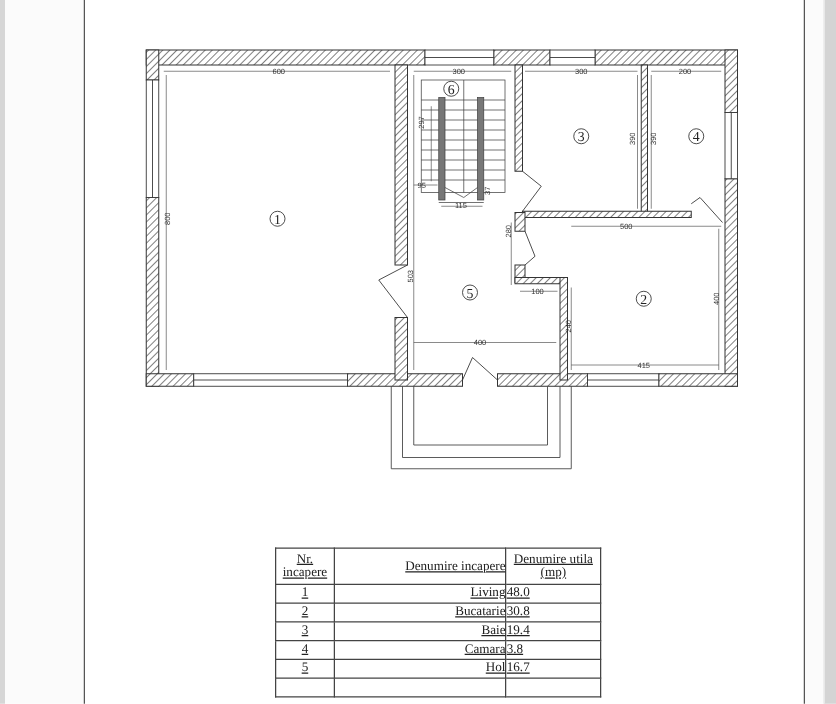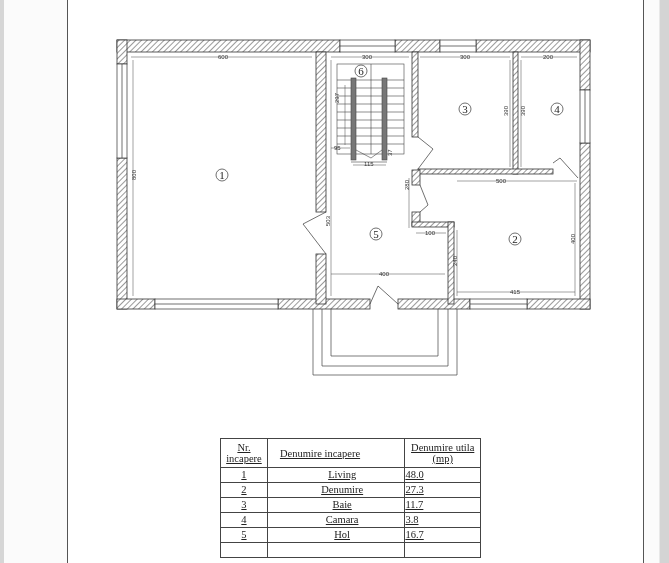"Denumire incapere" th.c2 { text-align: left -> right }
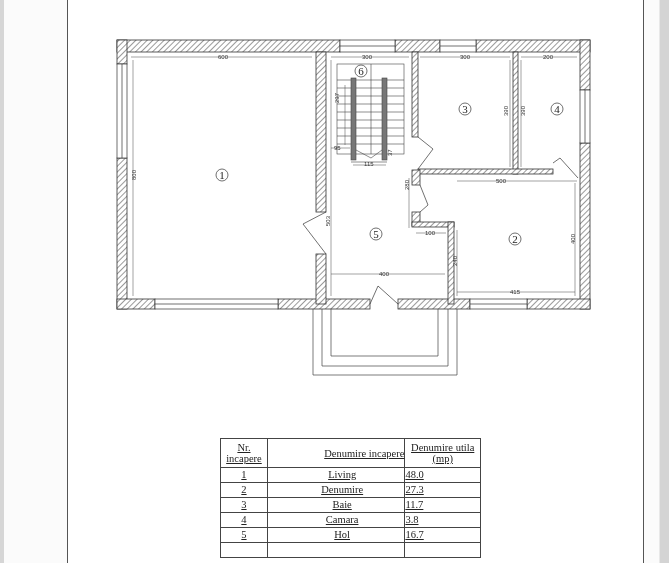"Living" .c2 { text-align: center -> right }
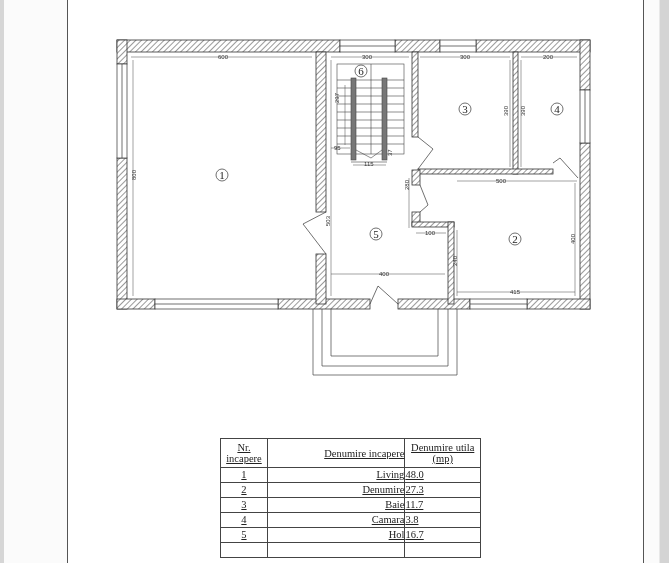"Denumire" td.c2 { text: Denumire -> Bucatarie }
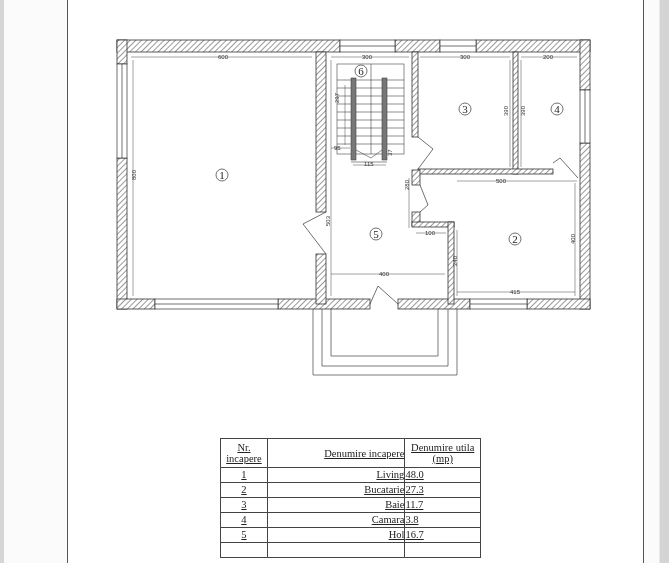"27.3" td.c3 { text: 27.3 -> 30.8 }
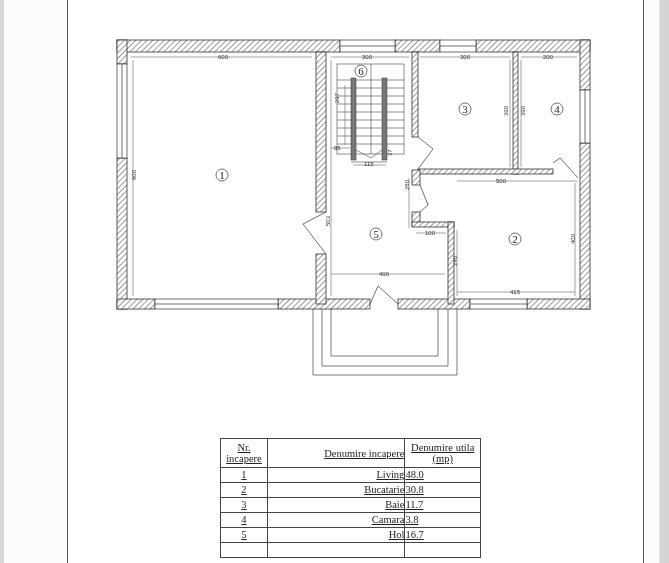"11.7" td.c3 { text: 11.7 -> 19.4 }
